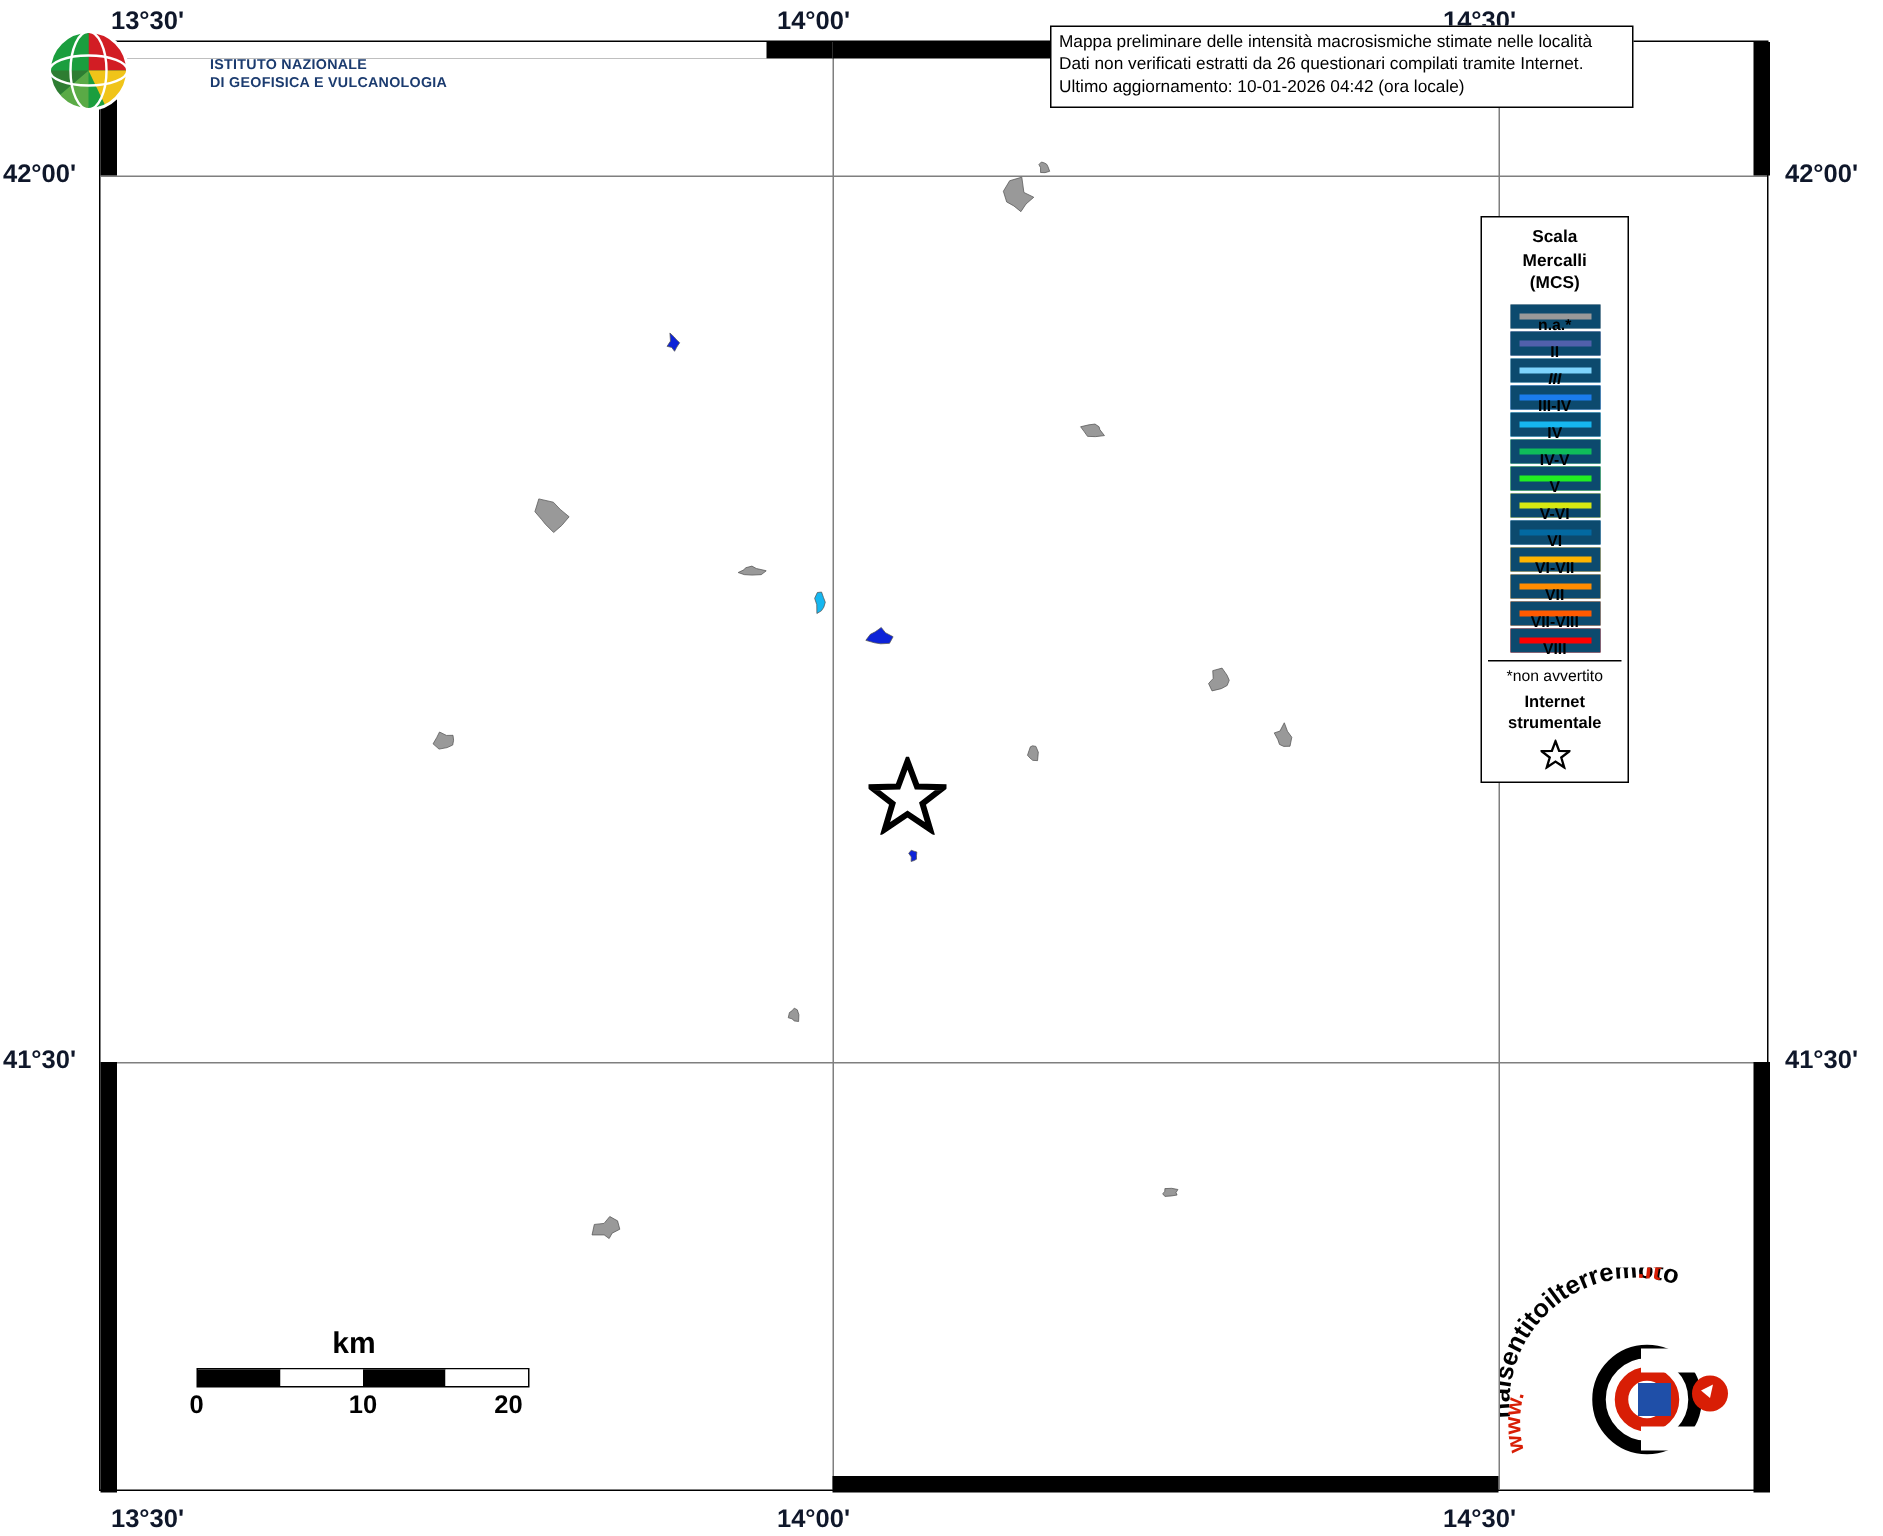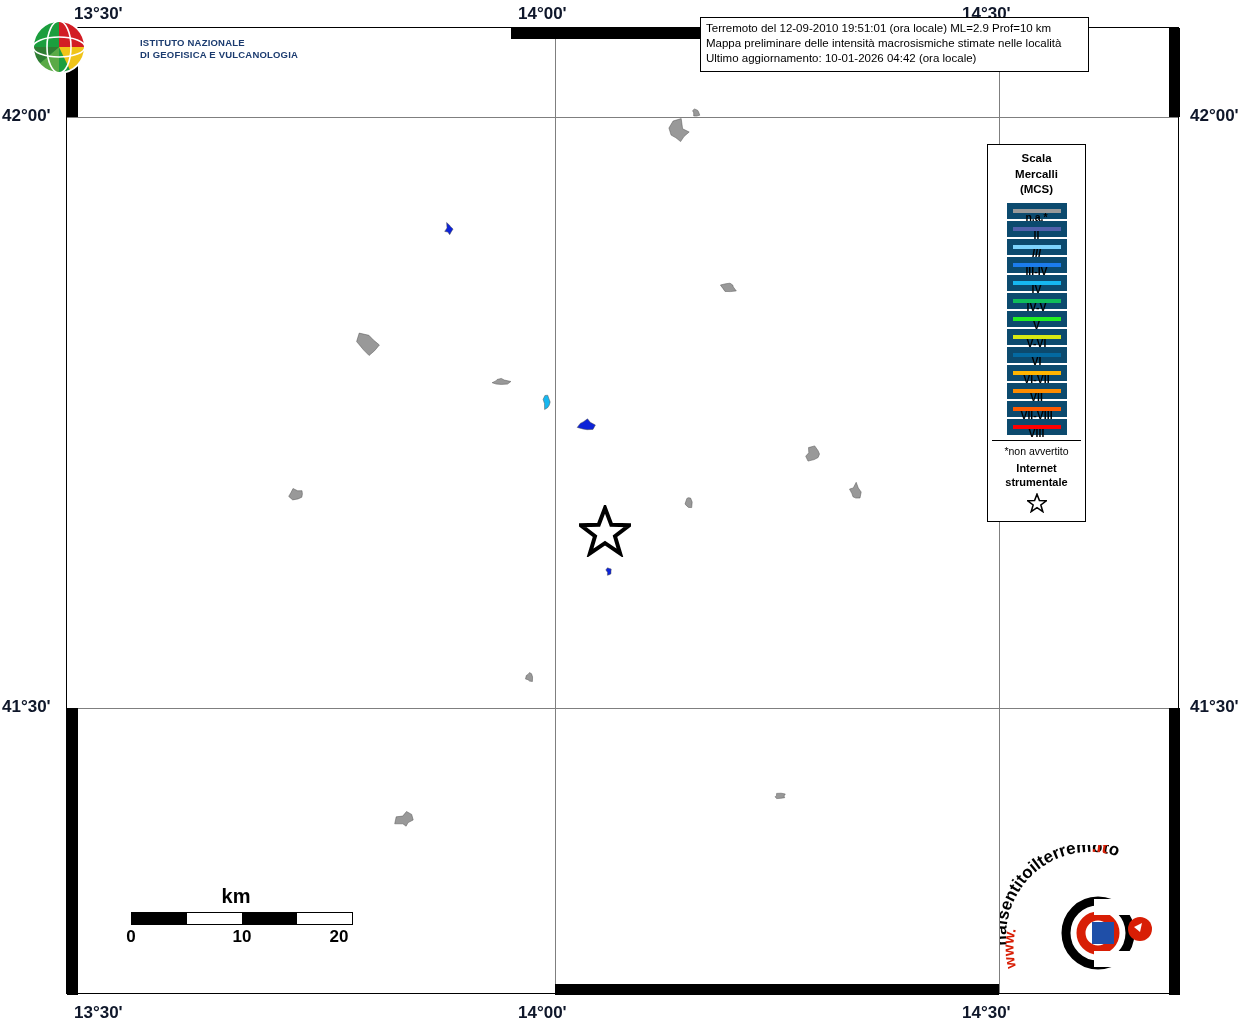"Terremoto del 12-09-2010 19:51:01 (ora" div { html: <div>Terremoto del 12-09-2010 19:51:01 (ora locale) ML=2.9 Prof=10 km</div> -> none }
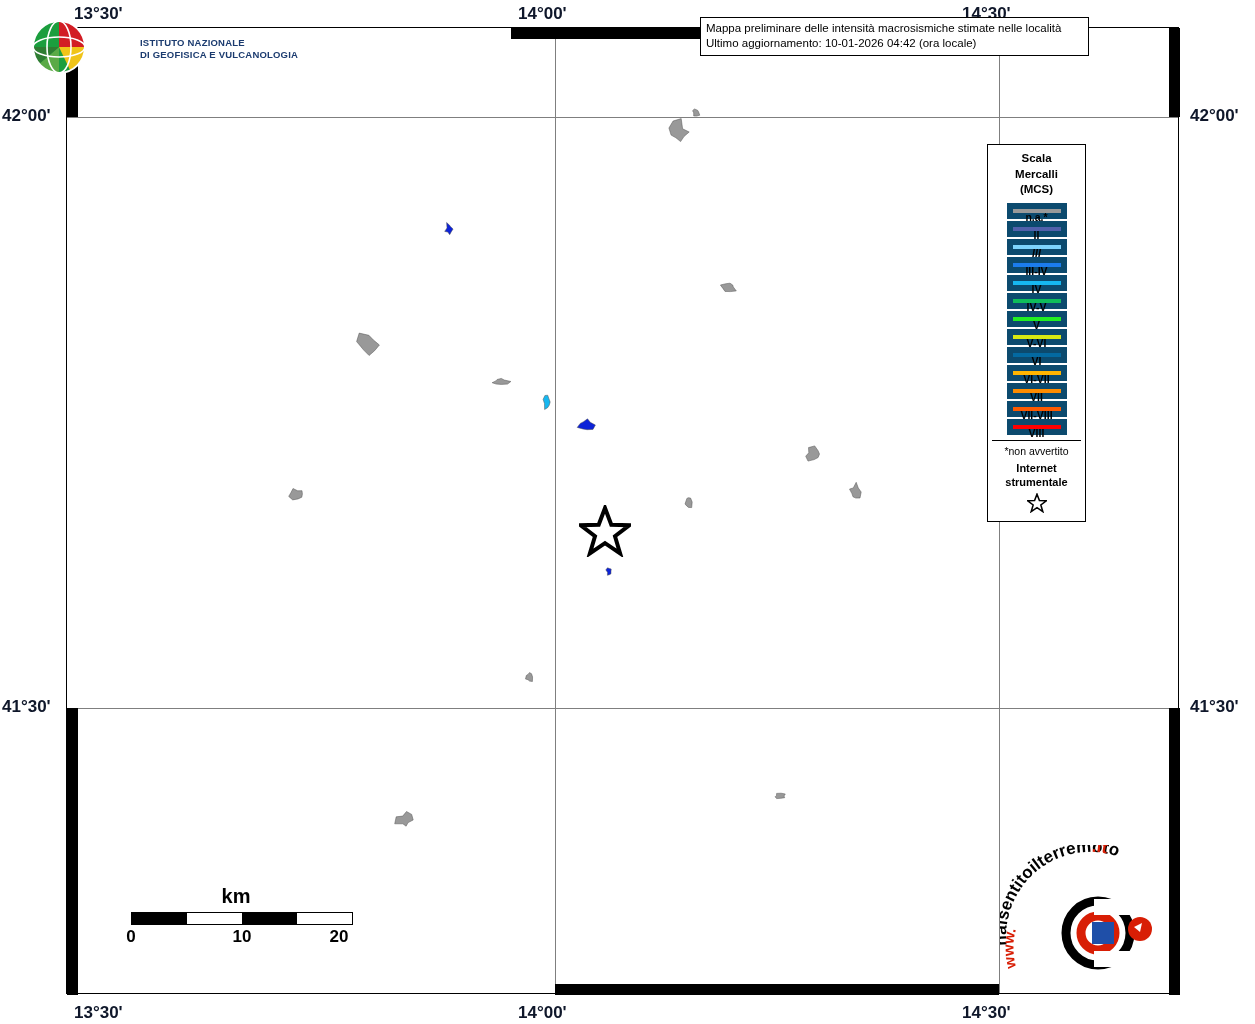"Dati non verificati estratti da" div { html: none -> <div>Dati non verificati estratti da 26 questionari compilati tramite Internet.</div> }
